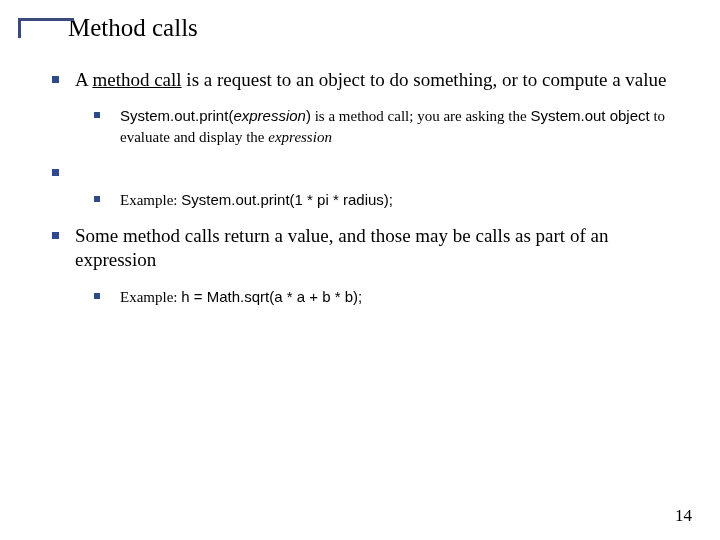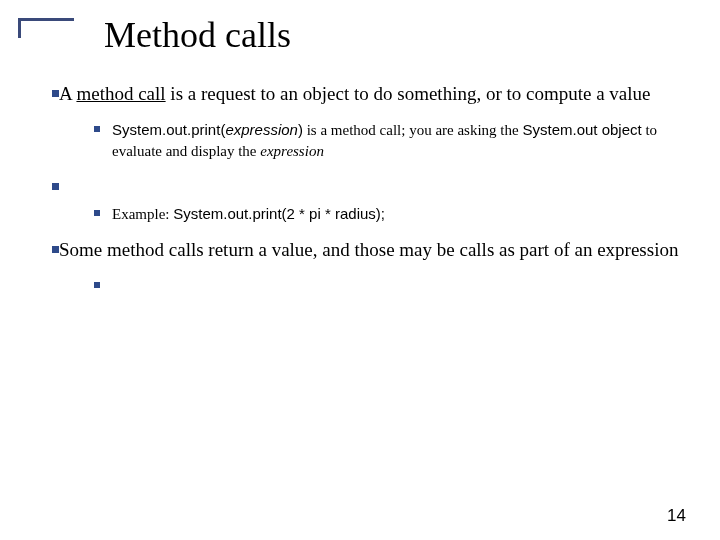"Method calls" .title { font-size: 36px -> 25px; margin-left: 104px -> 68px }
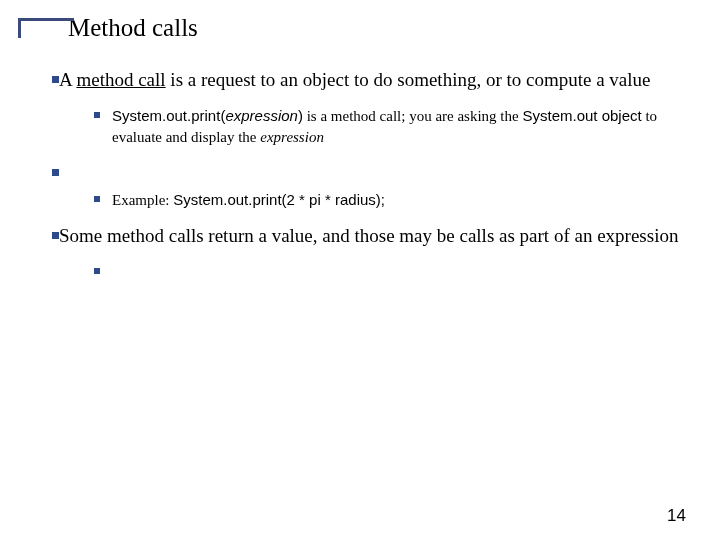"A method call is a" .b1 { gap: none -> 16px }
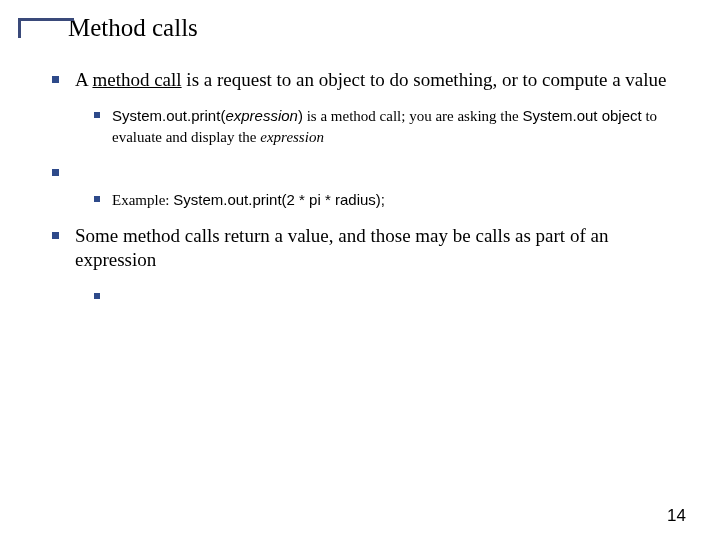"System.out.print(expression) is a method" .b2 { gap: 12px -> 20px }
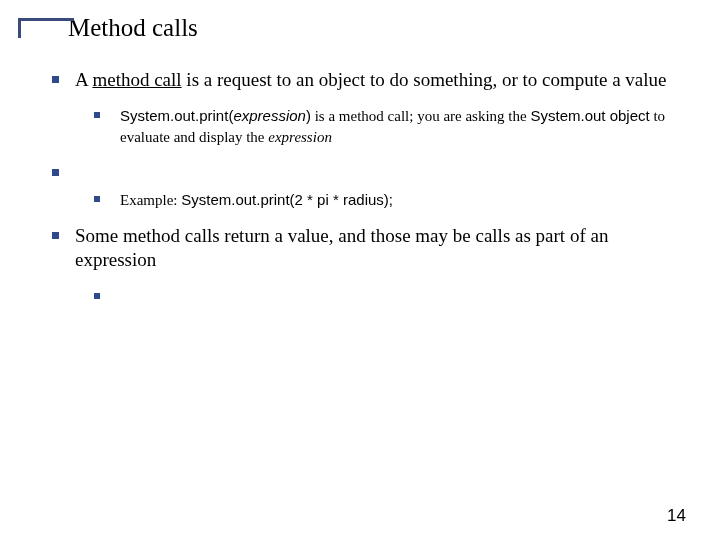"System.out.print(2 * pi * radius);" span.code-s { text: 2 -> 1 }
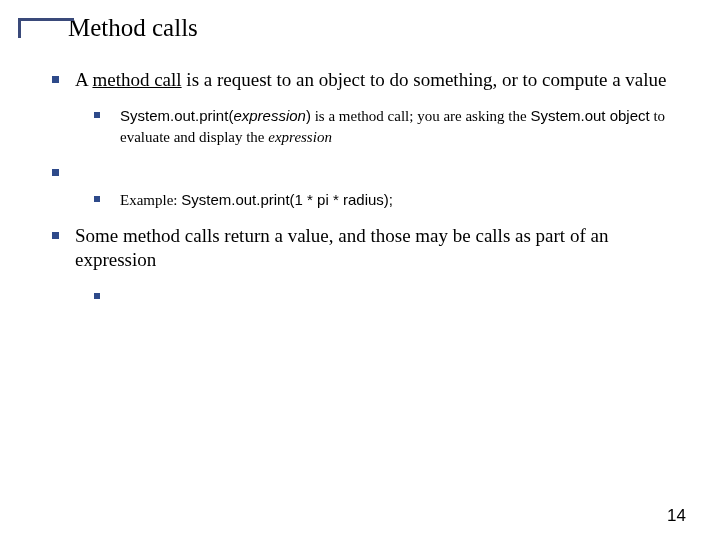"Example: h = Math.sqrt(a *" div { html: none -> <div> <span>Example: </span><span>h = Math.sqrt(a * a + b * b);</span> </div> }
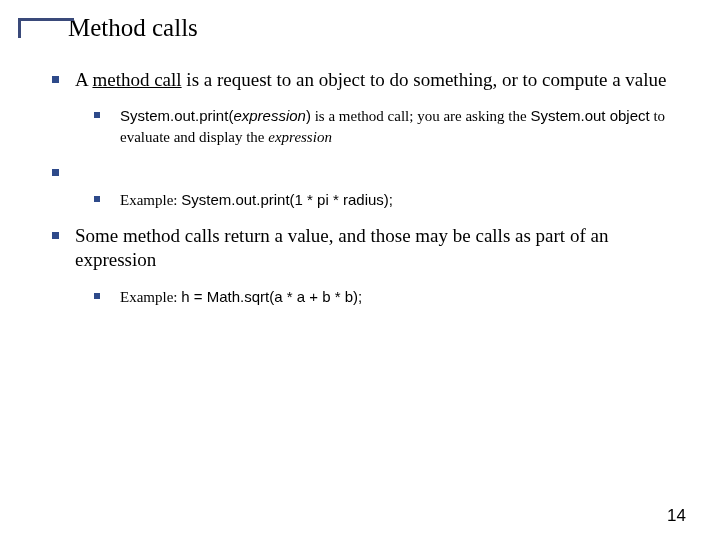"14" .pagenum { font-family: Liberation Sans, sans-serif -> Liberation Serif, serif; right: 34px -> 28px }
